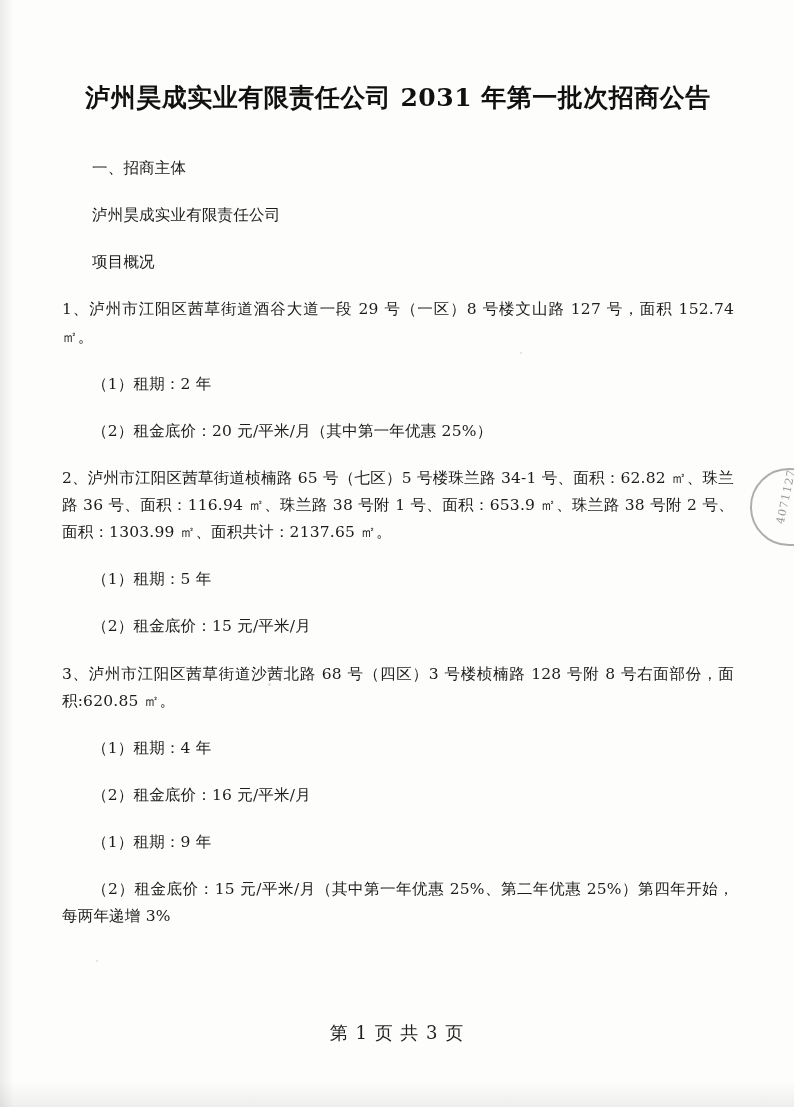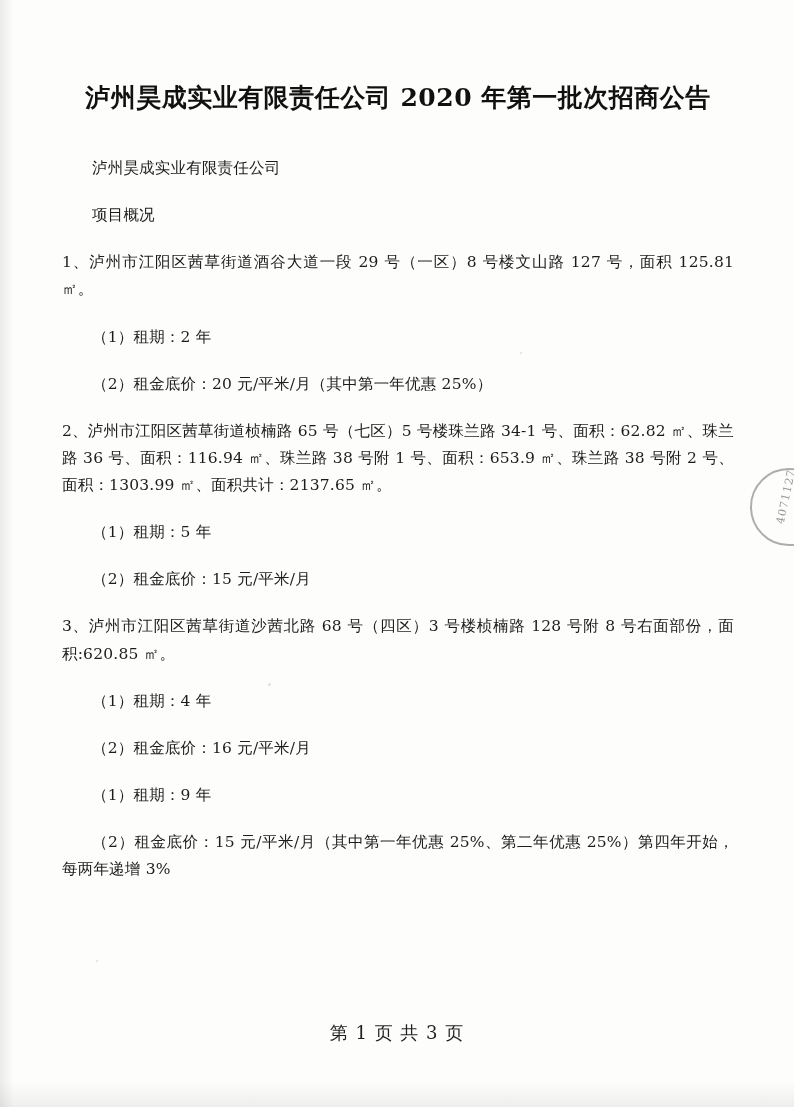"泸州昊成实业有限责任公司 2020 年第一批次招商公告" h1.doc-title { text: 2020 -> 2031 }
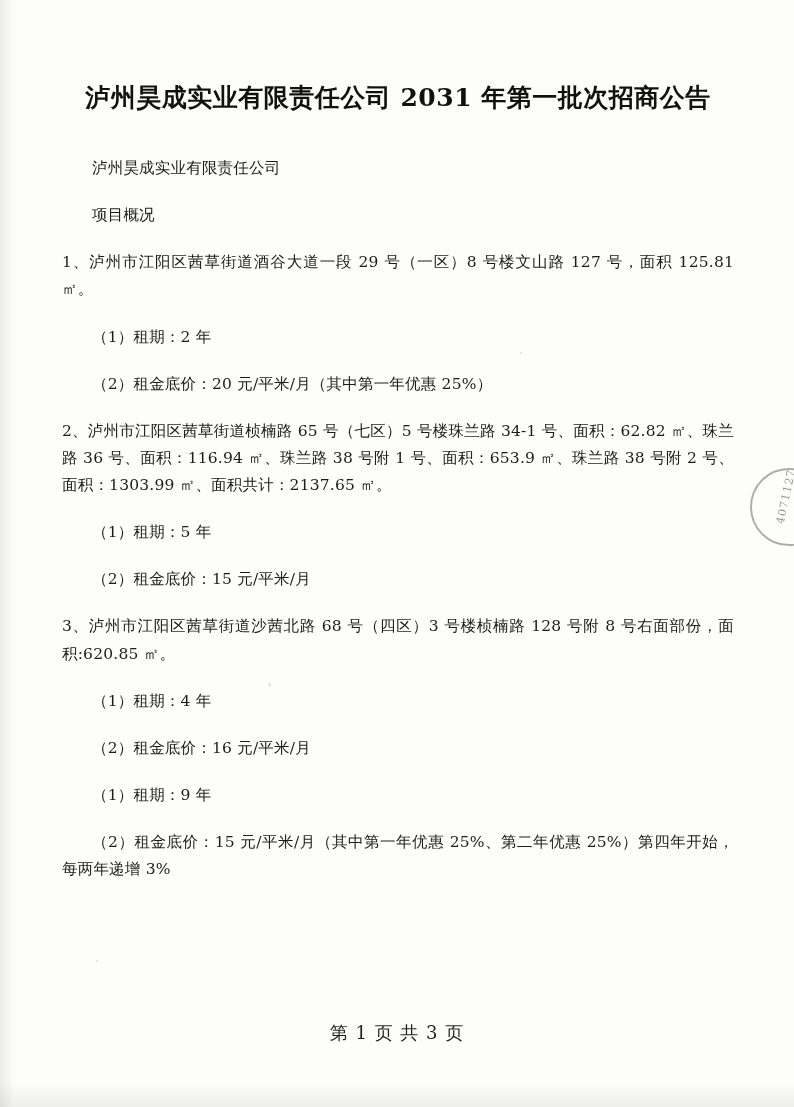"一、招商主体" p.para { html: none -> <p>一、招商主体</p> }
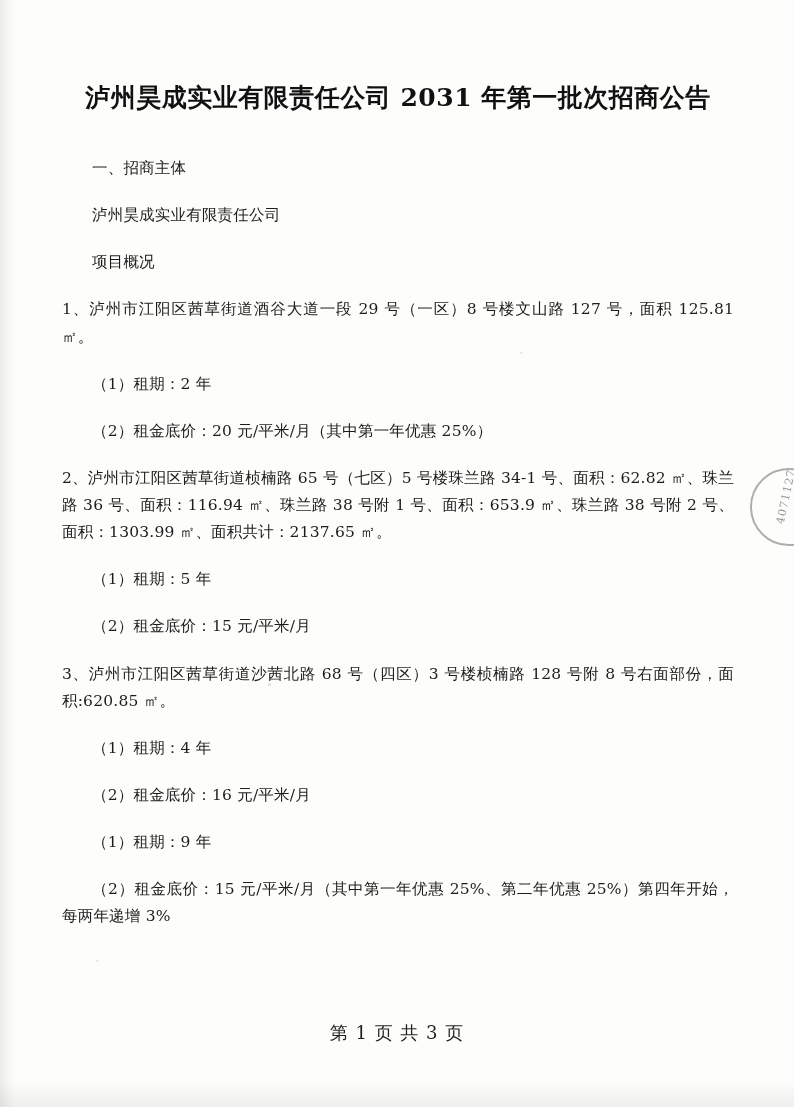"1、泸州市江阳区茜草街道酒谷大道一段 29 号（一区）8 号楼文山路 127" p.para { text: 125.81 -> 152.74 }
